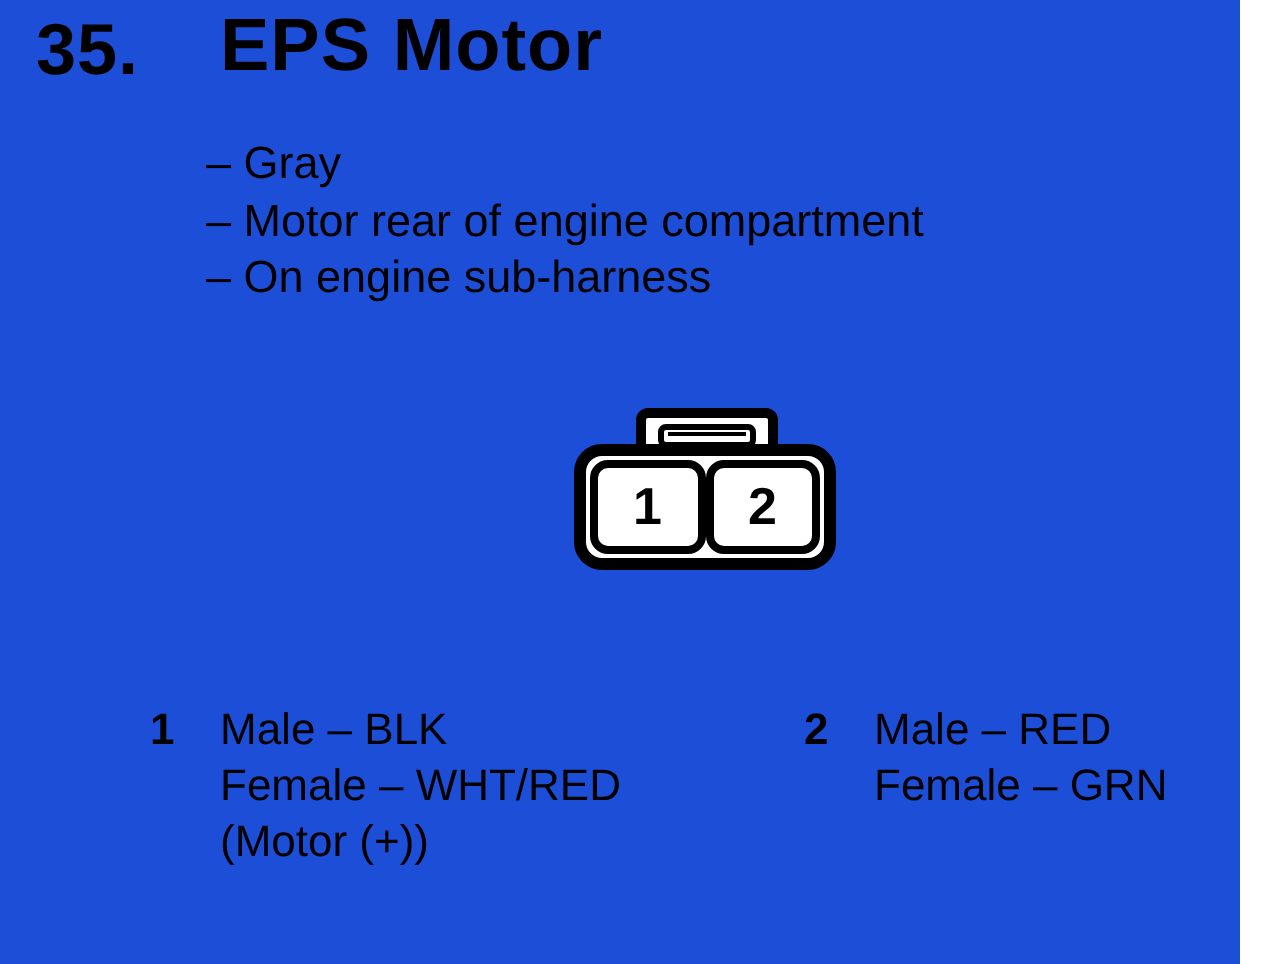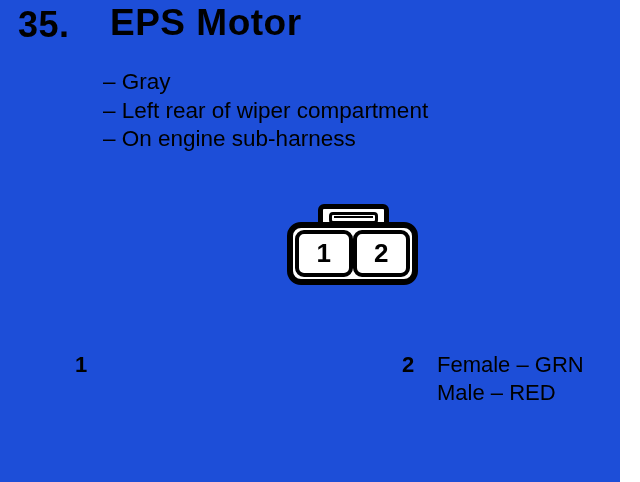"– Left rear of wiper" div { text: Left rear of wiper -> Motor rear of engine }
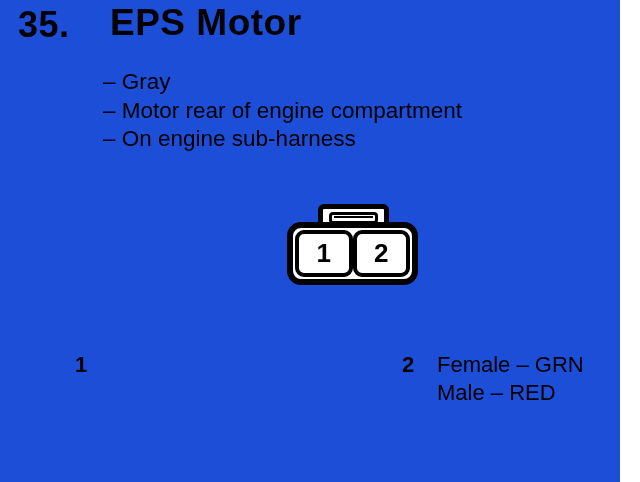"Male – BLK" div.legend-lines { html: none -> <div> <div>Male – BLK</div> <div>Female – WHT/RED</div> <div>(Motor (+))</div> </div> }
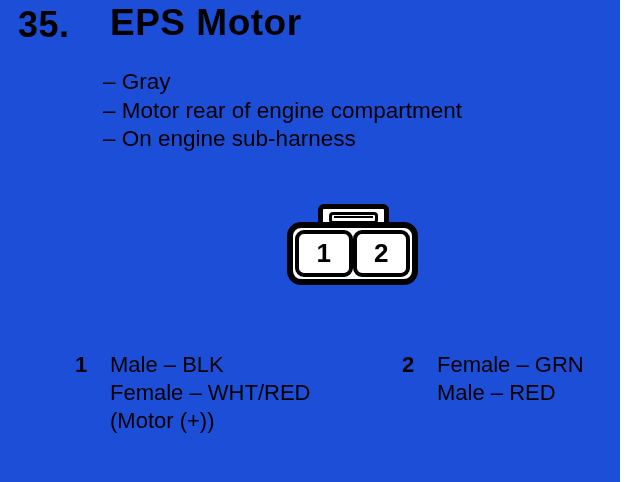"Female – GRN" div { order: before "Male – RED" -> after "Male – RED" }
